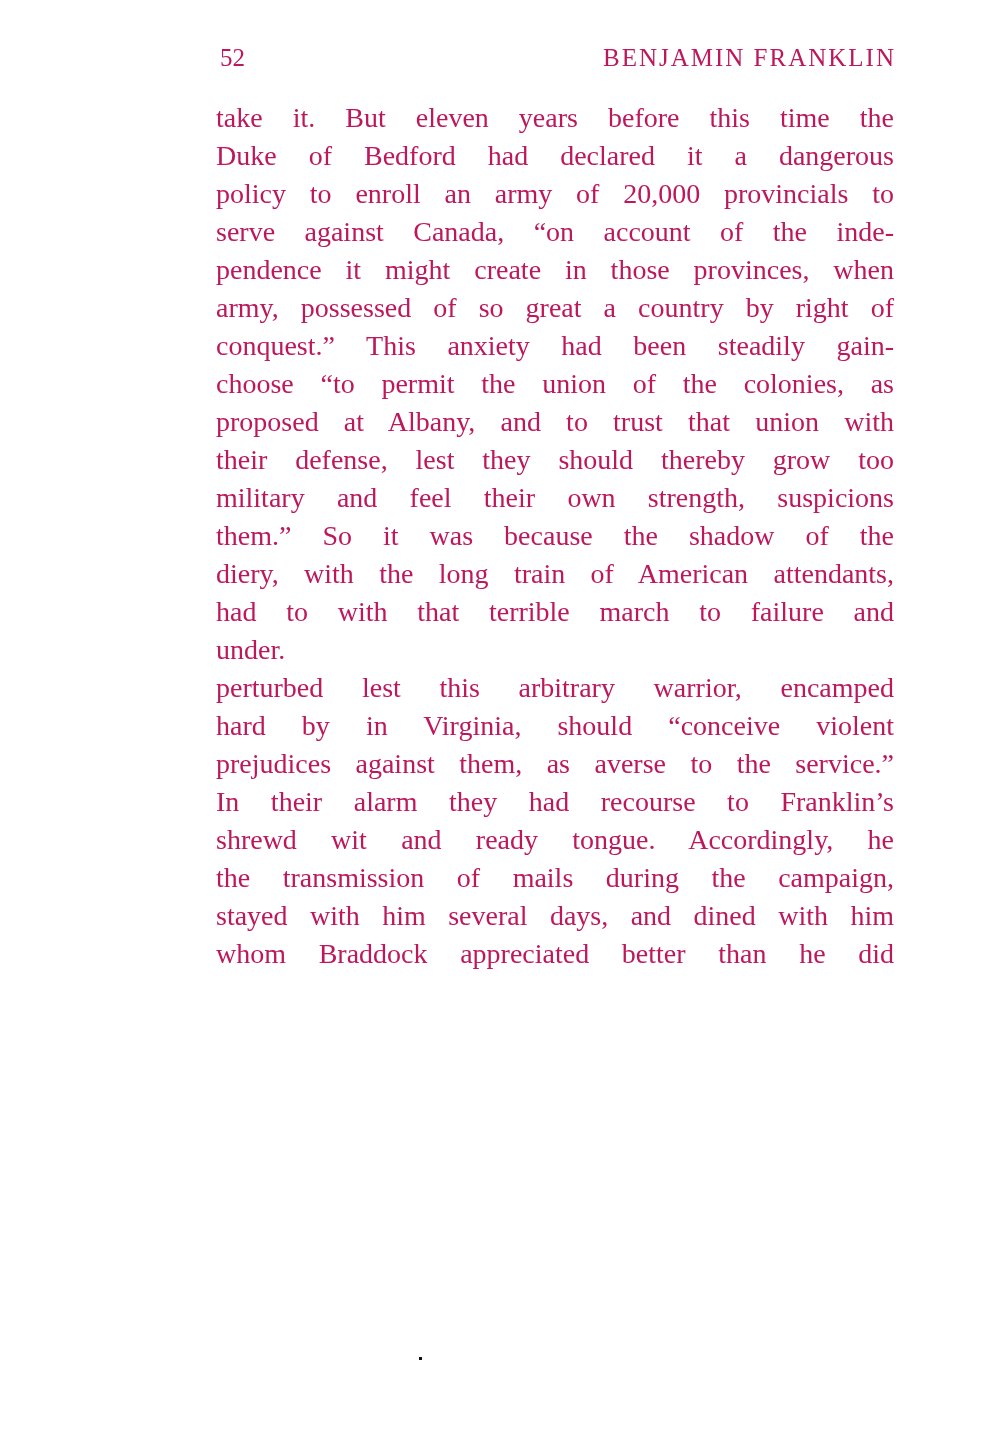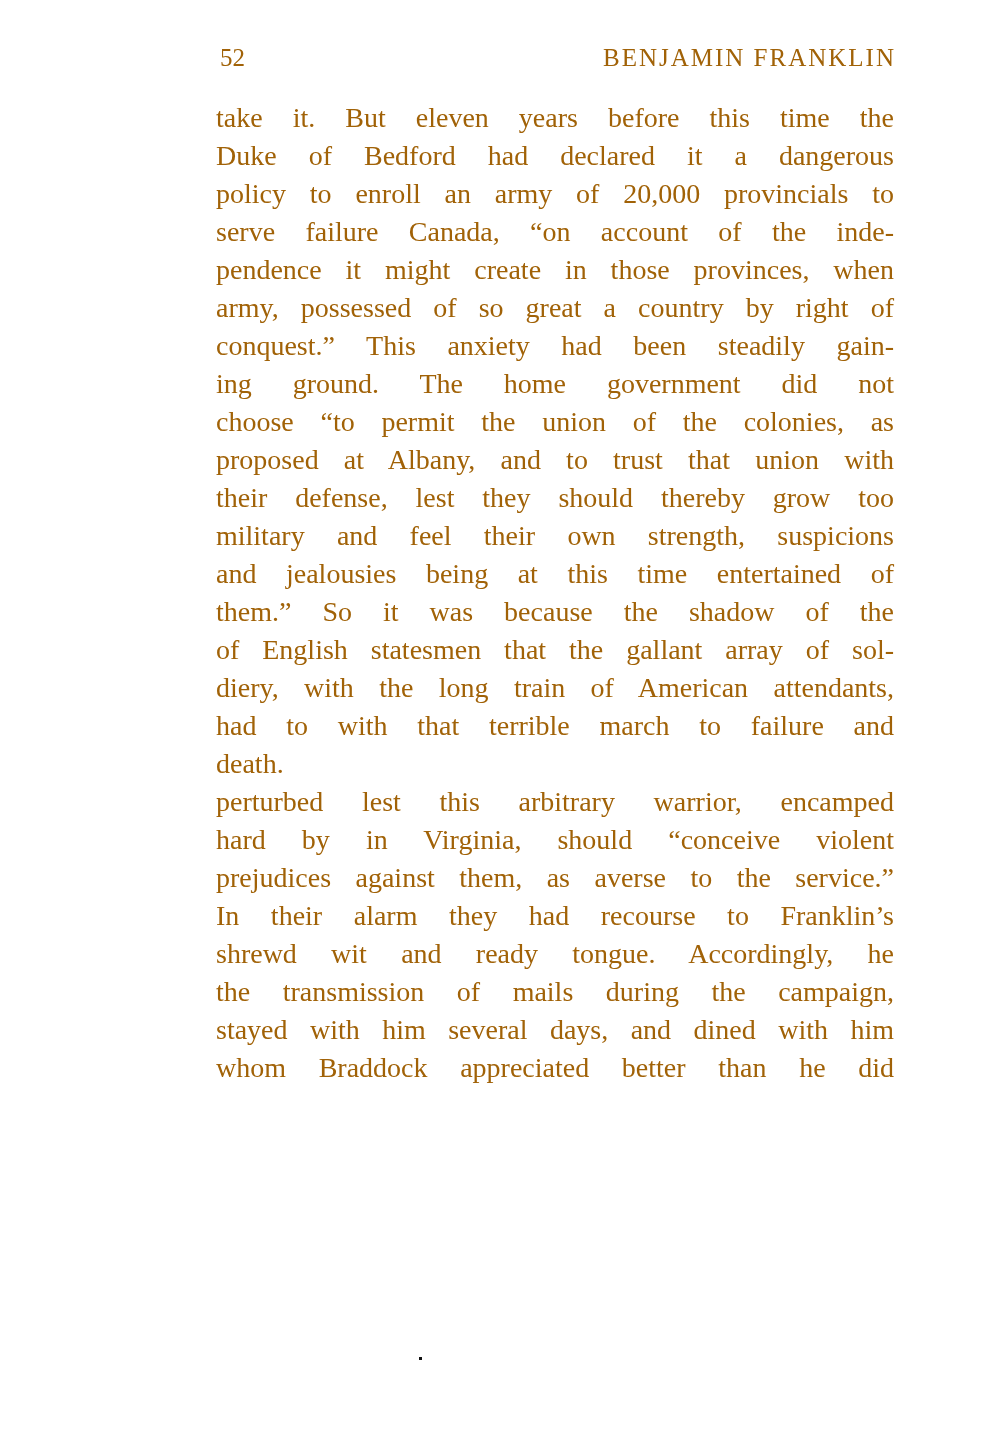"52" .page { color: #a16207 -> #be185d }
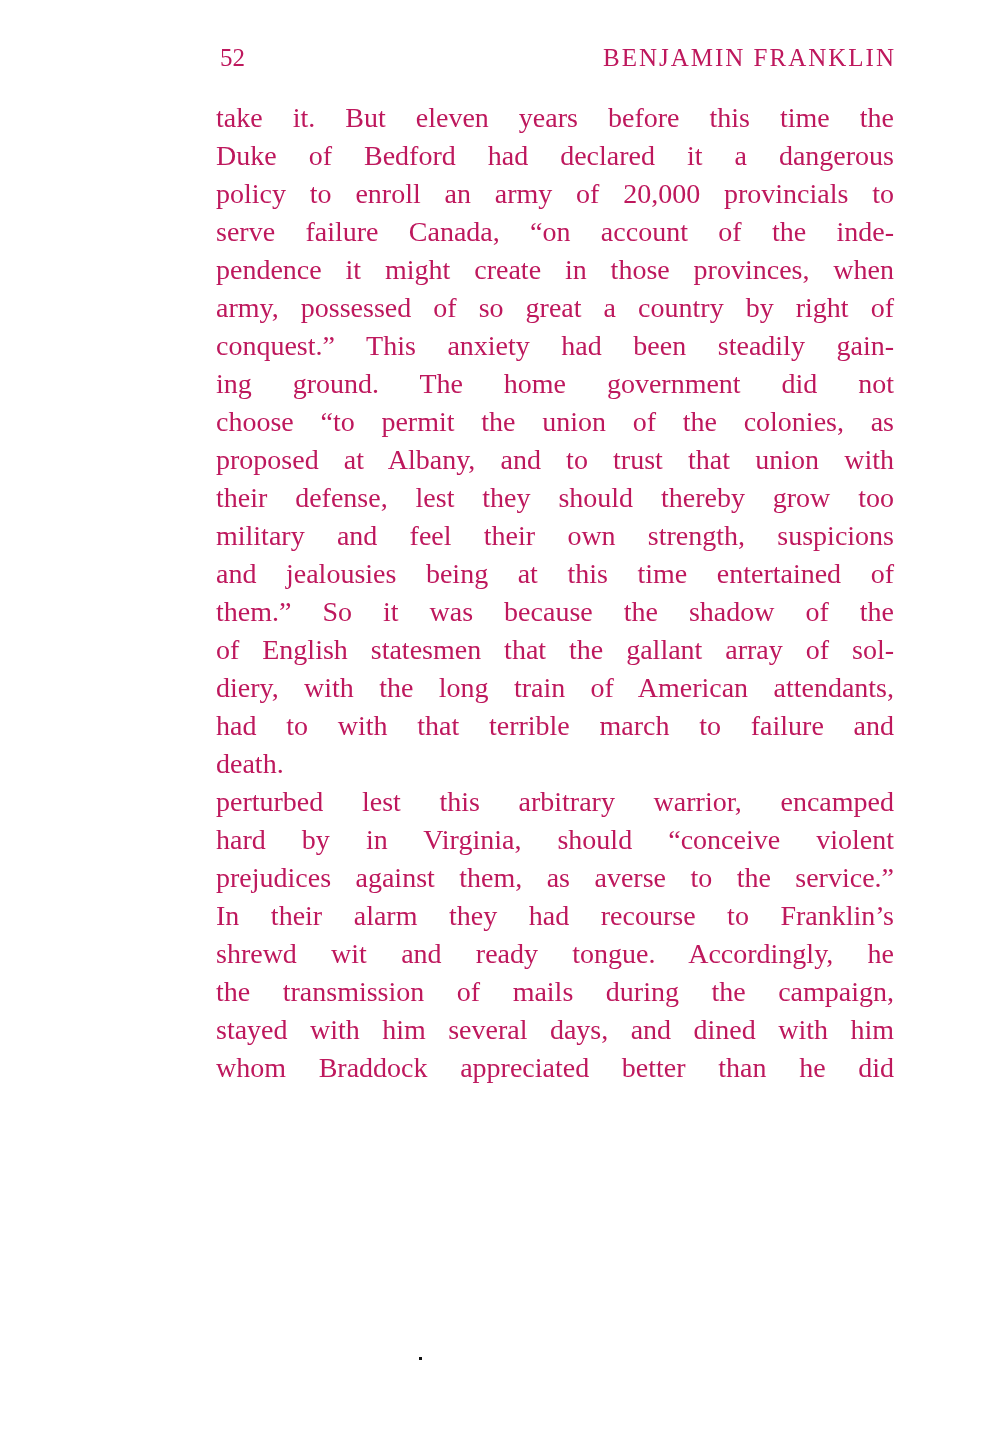"serve failure Canada, “on account" div.line { text: failure -> against }
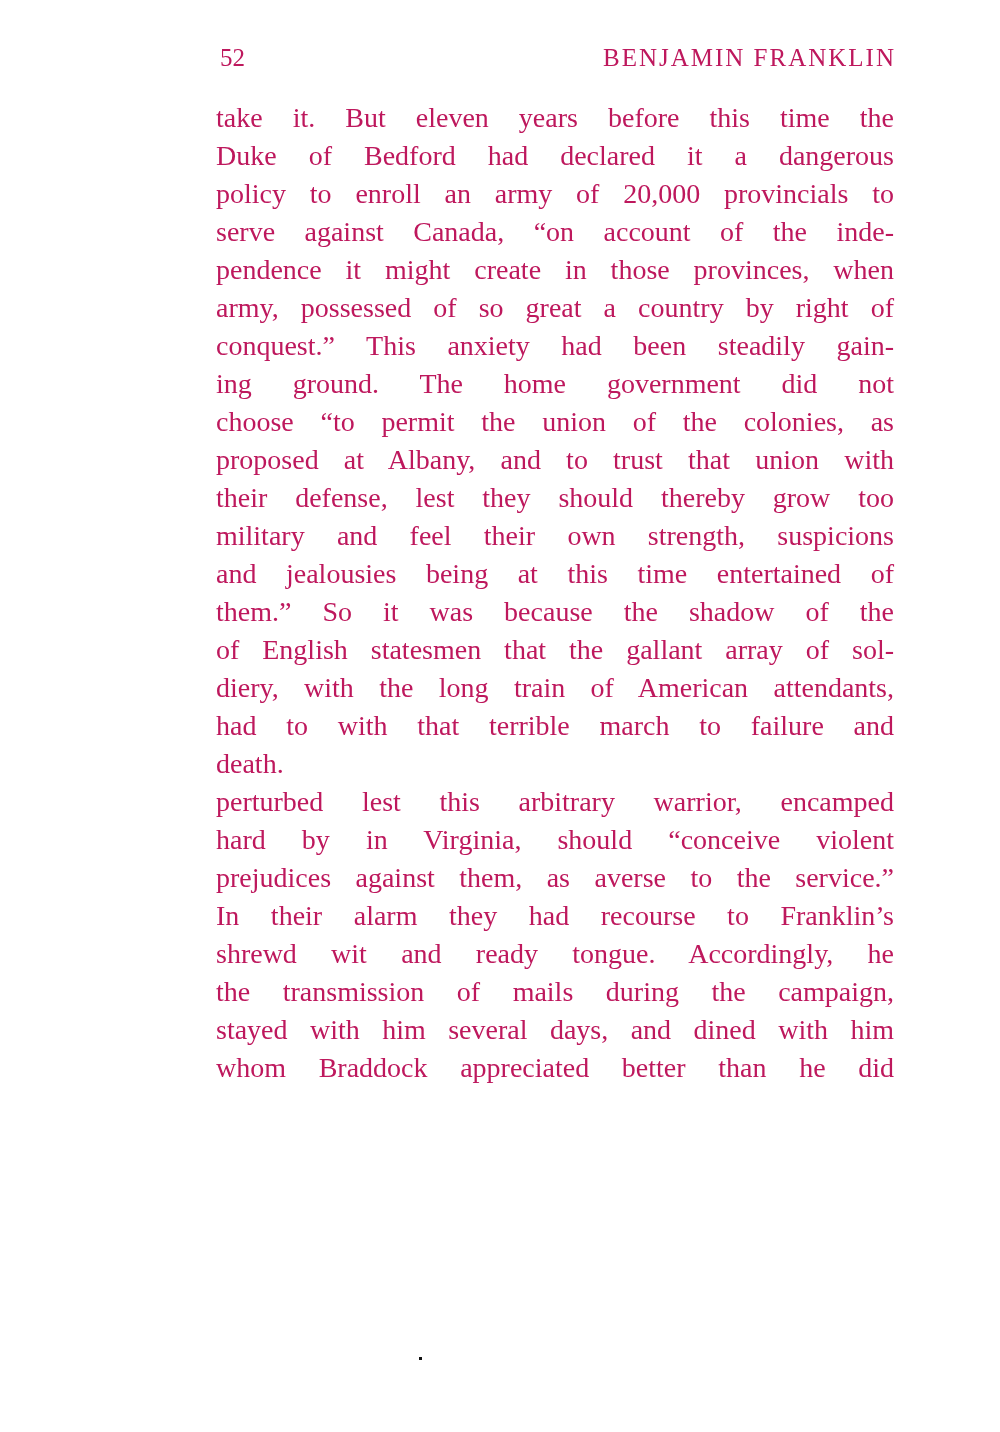"ing ground. The home government" div.line { html: <div>ing ground. The home government did not</div> -> none }
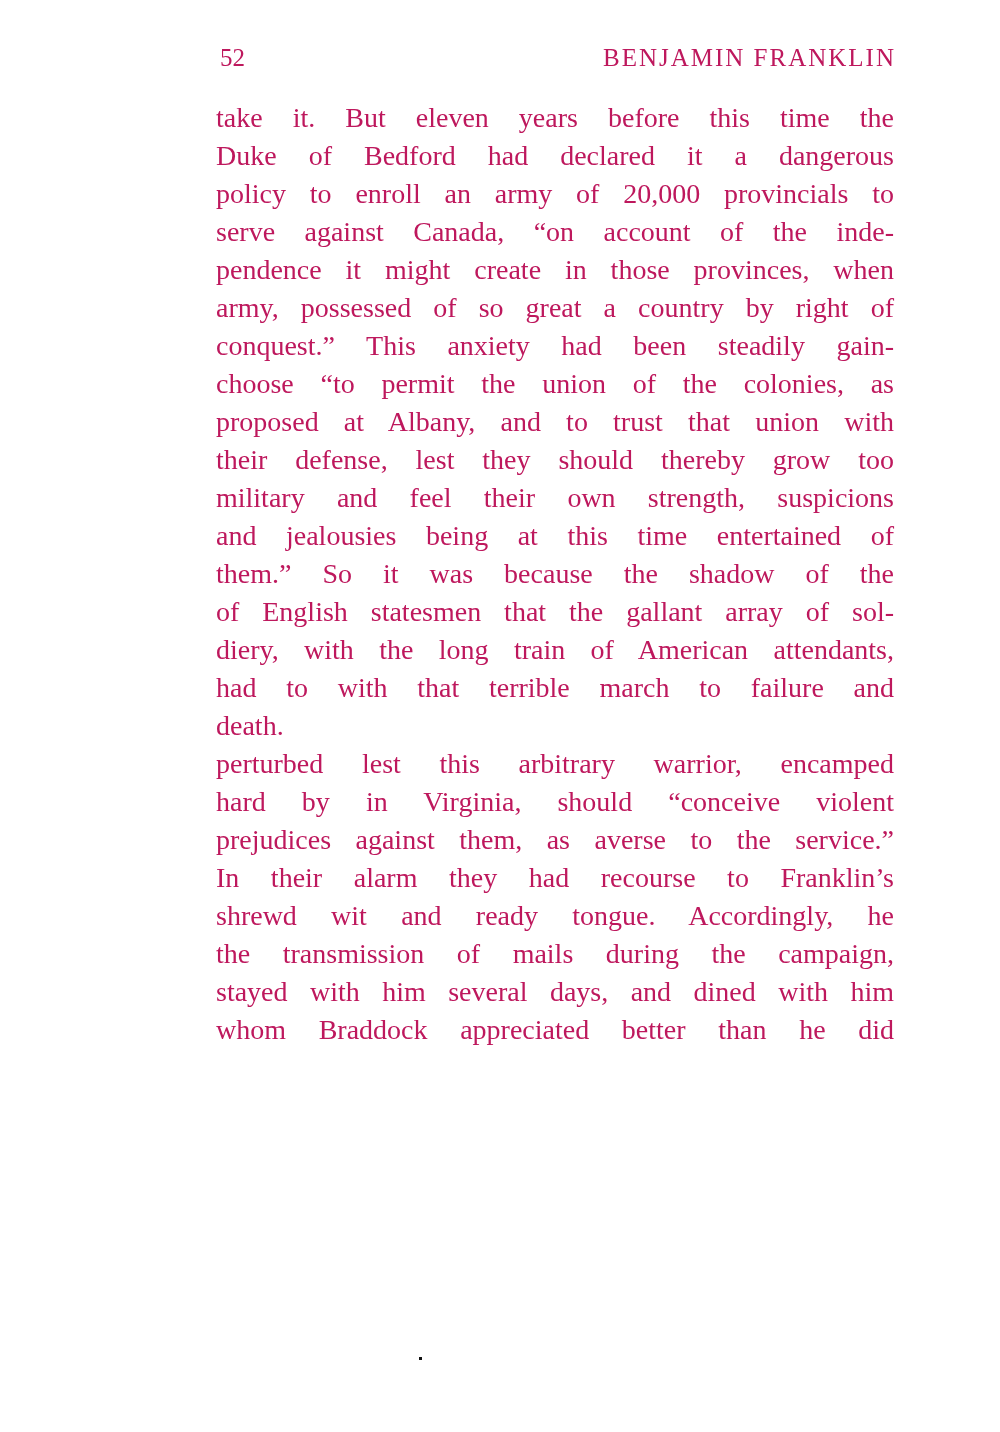"and jealousies being at this" div.line { html: <div>and jealousies being at this time entertained of</div> -> none }
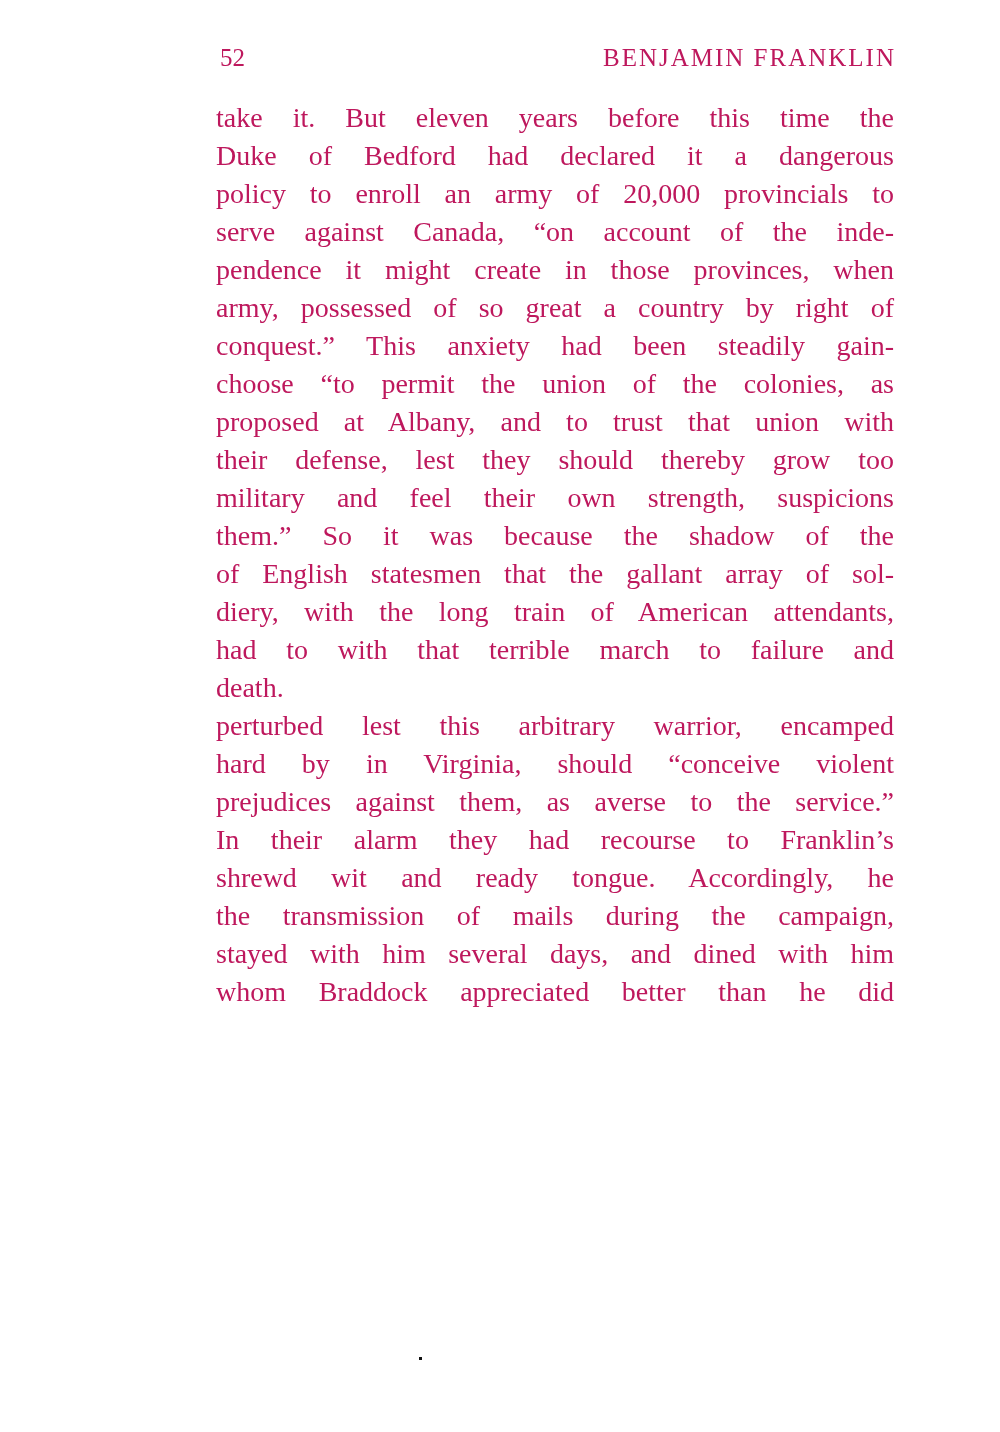"of English statesmen that the" div.line { html: <div>of English statesmen that the gallant array of sol-</div> -> none }
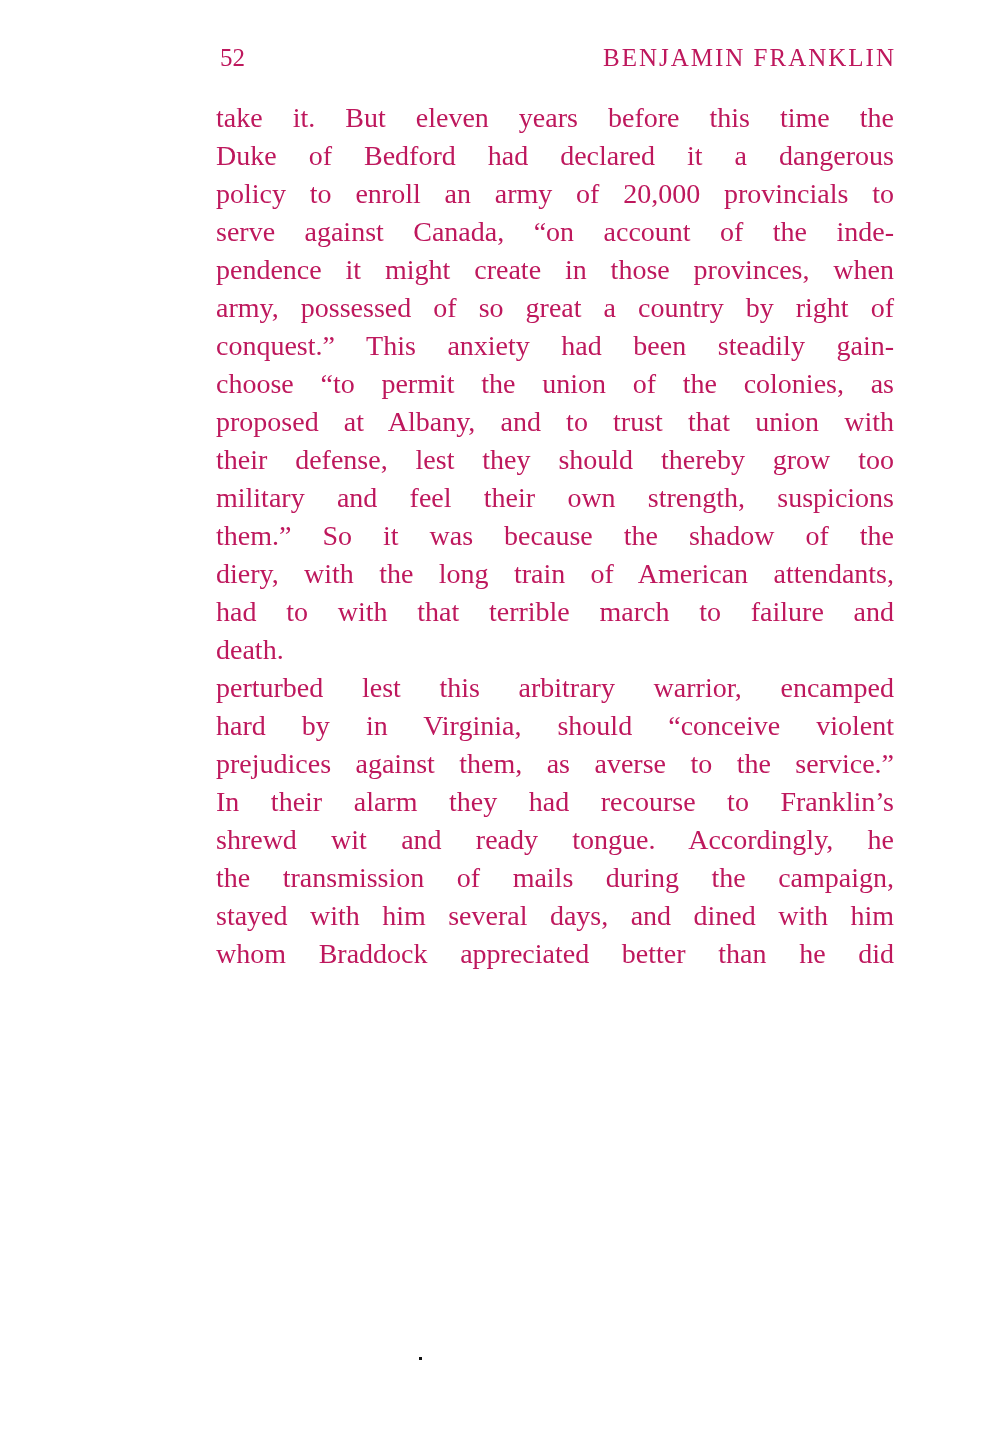"death." div.line { text: death -> under }
